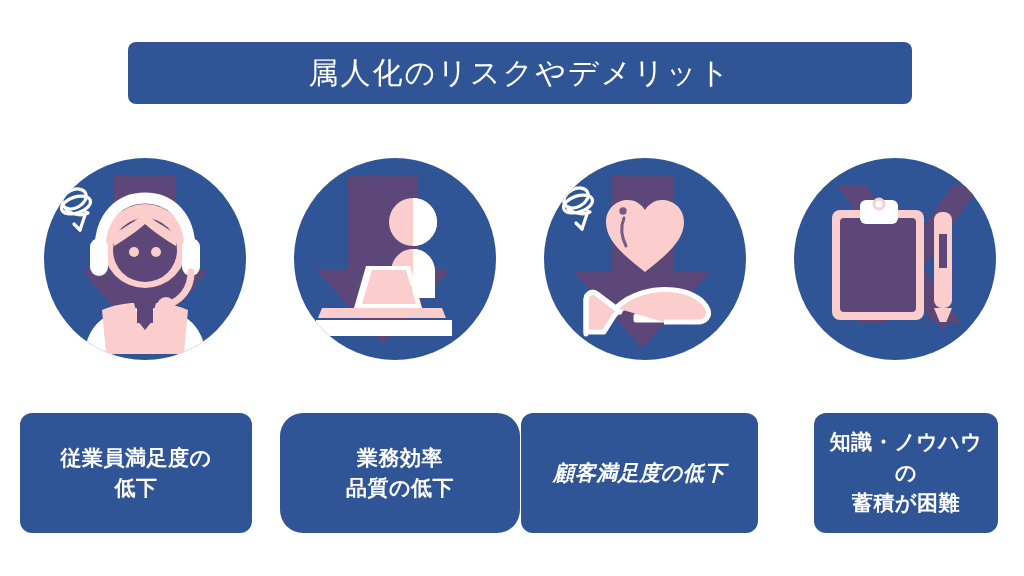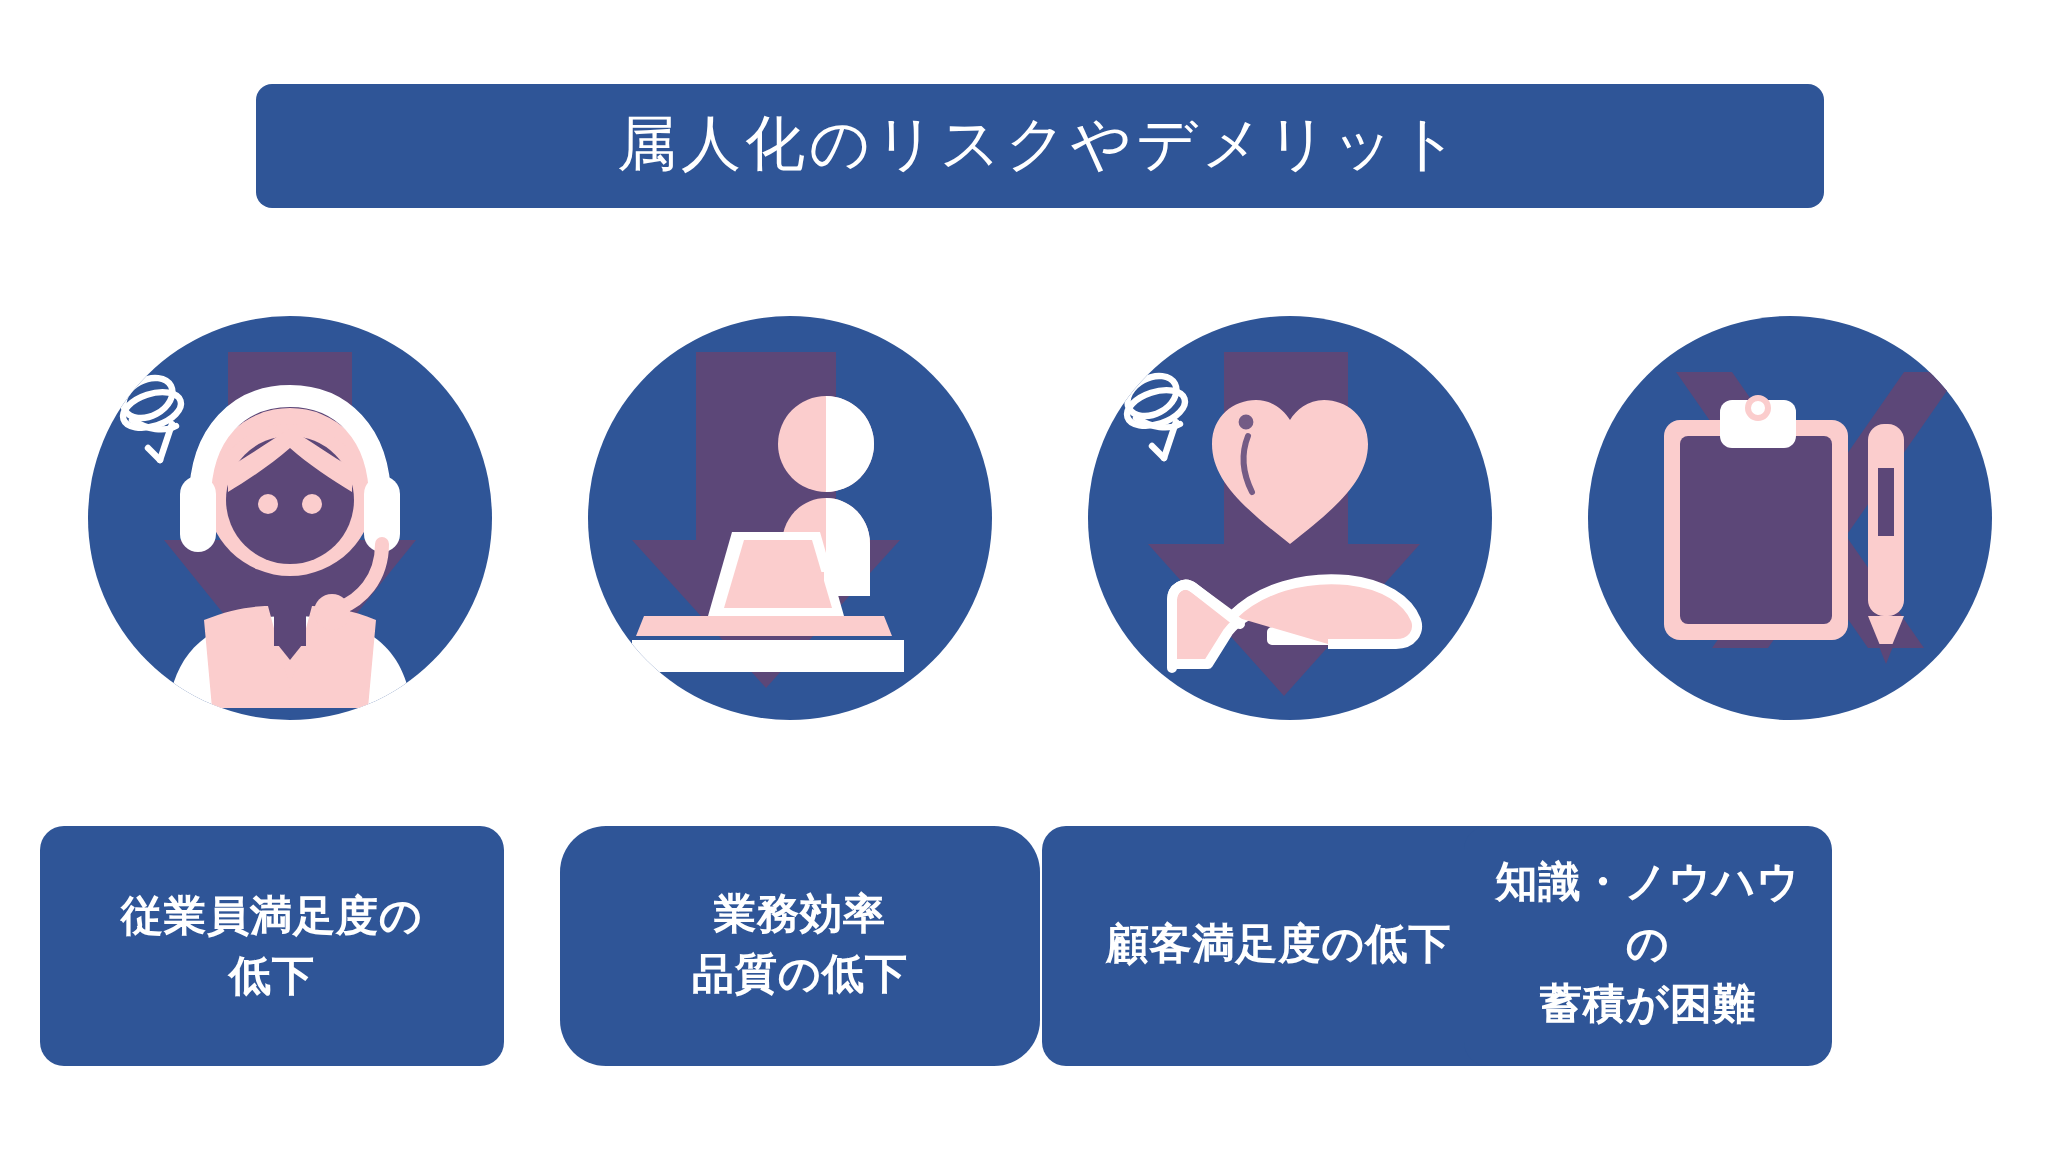"知識・ノウハウの" .l4 { left: 732px -> 814px }
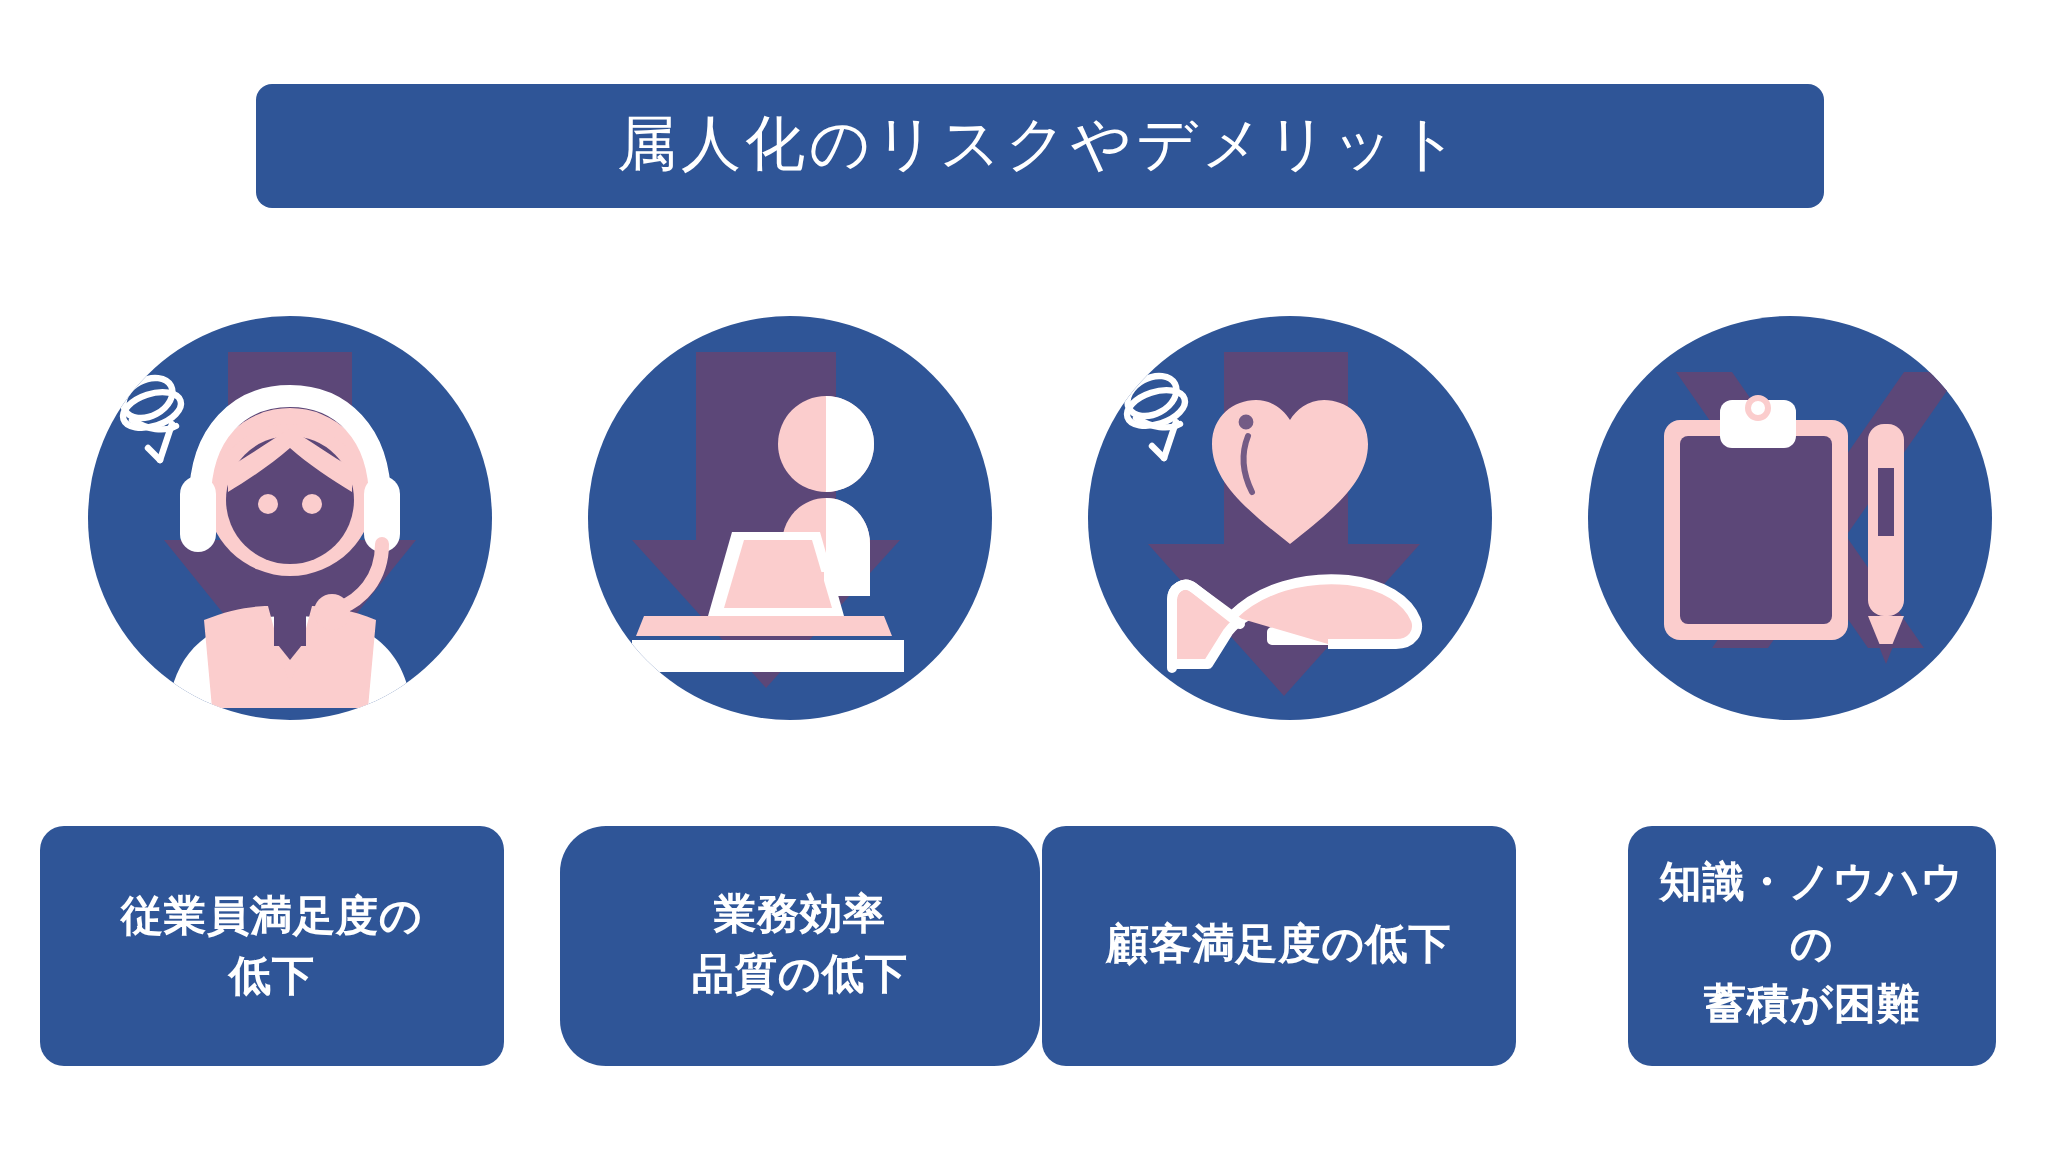"顧客満足度の低下" .l3 { font-style: none -> italic }
